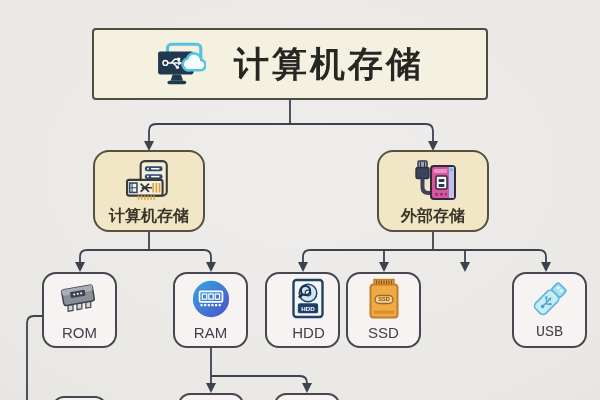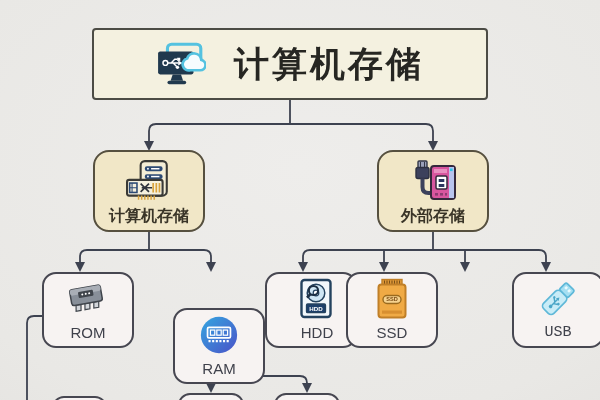"ROM" .leaf-node { width: 92px -> 75px }
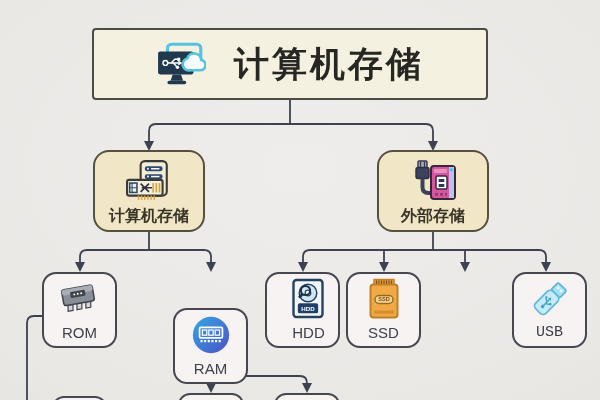"RAM" .leaf-ram { margin-top: 36px -> none }
